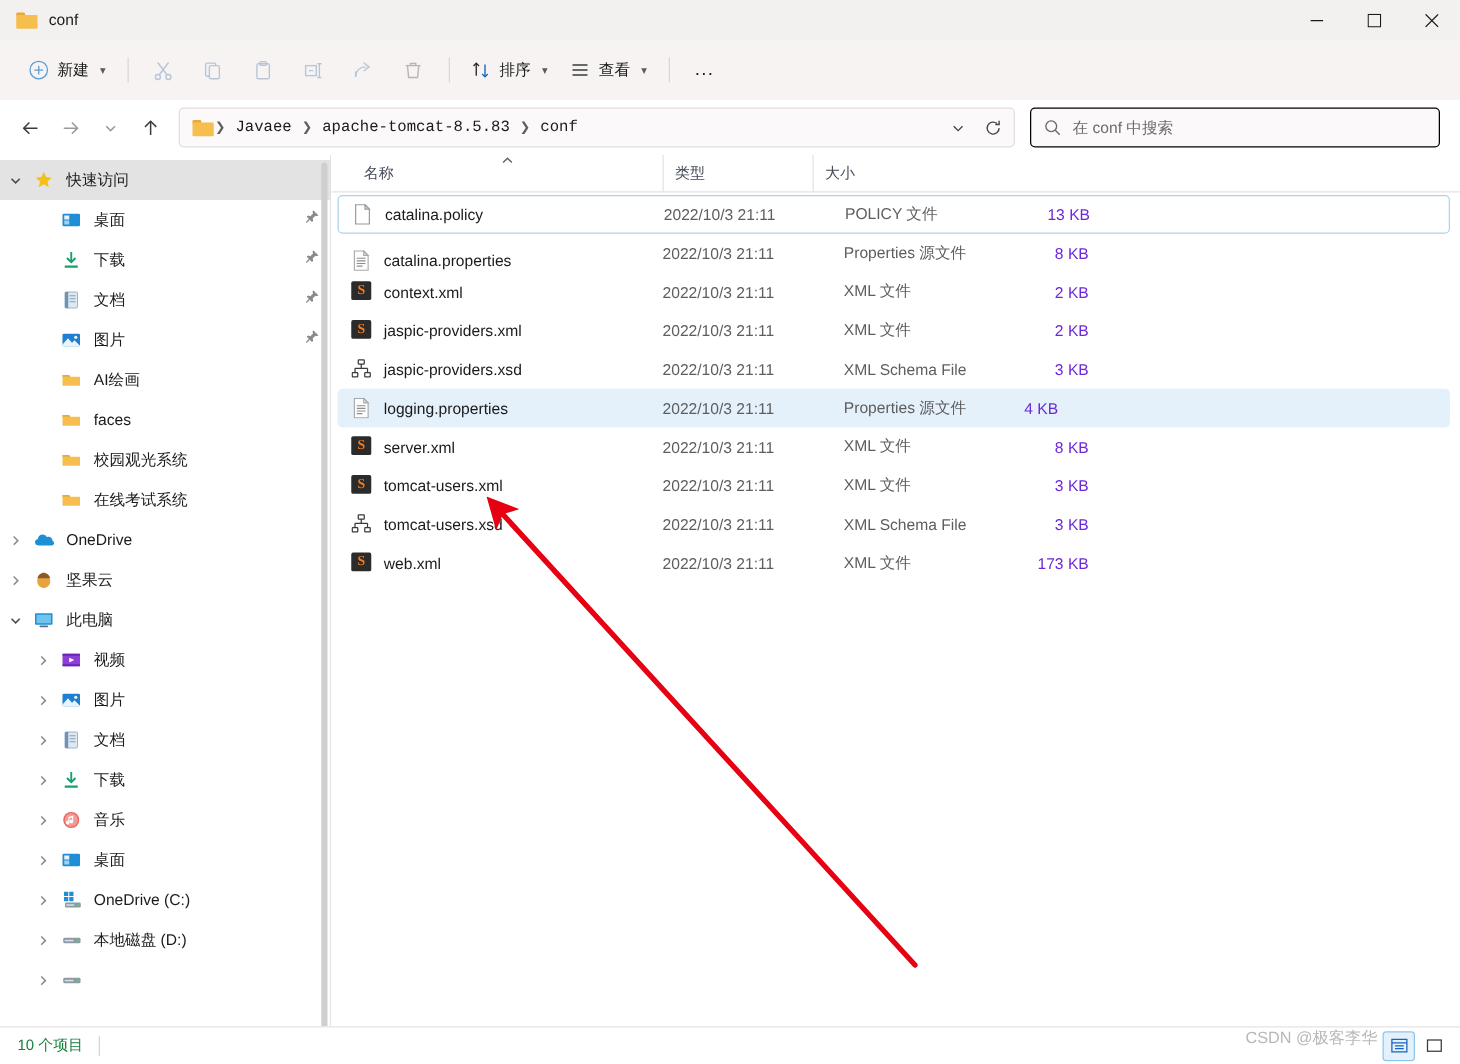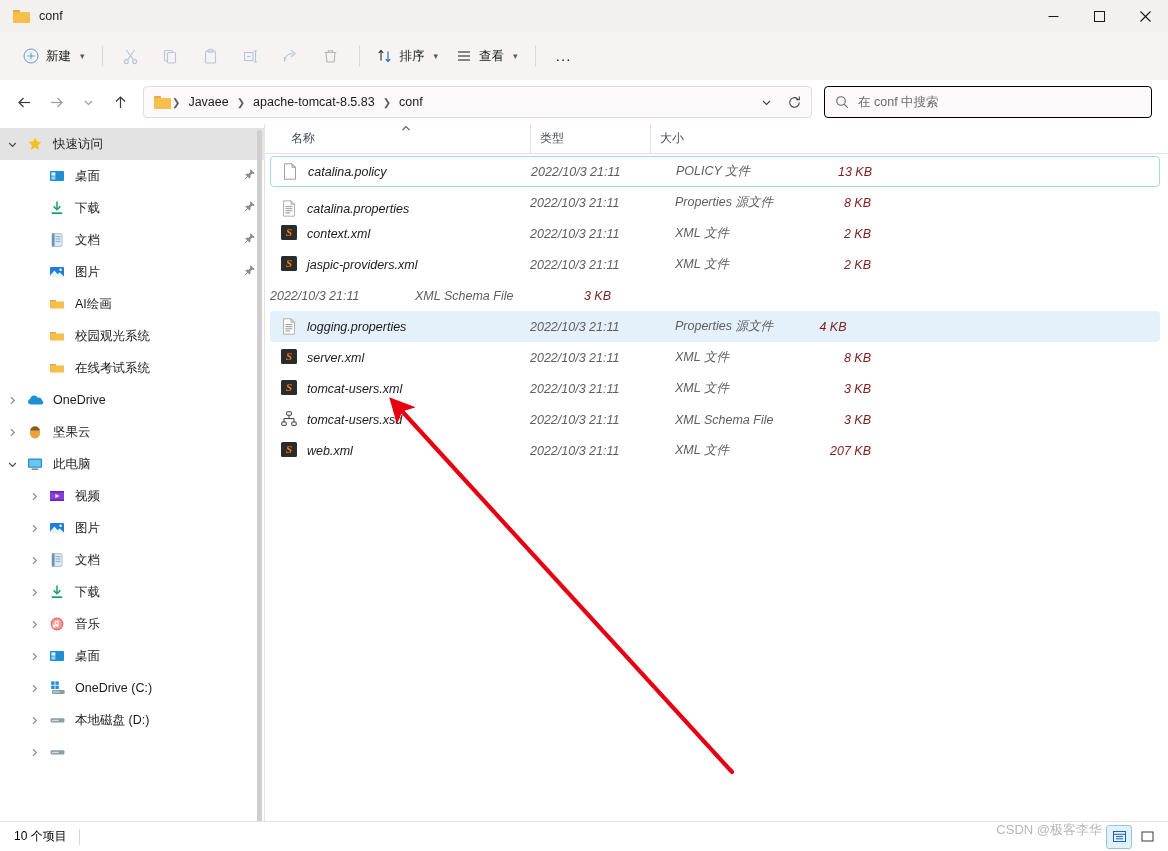"Javaee" .crumb { font-family: none -> Liberation Mono, monospace }
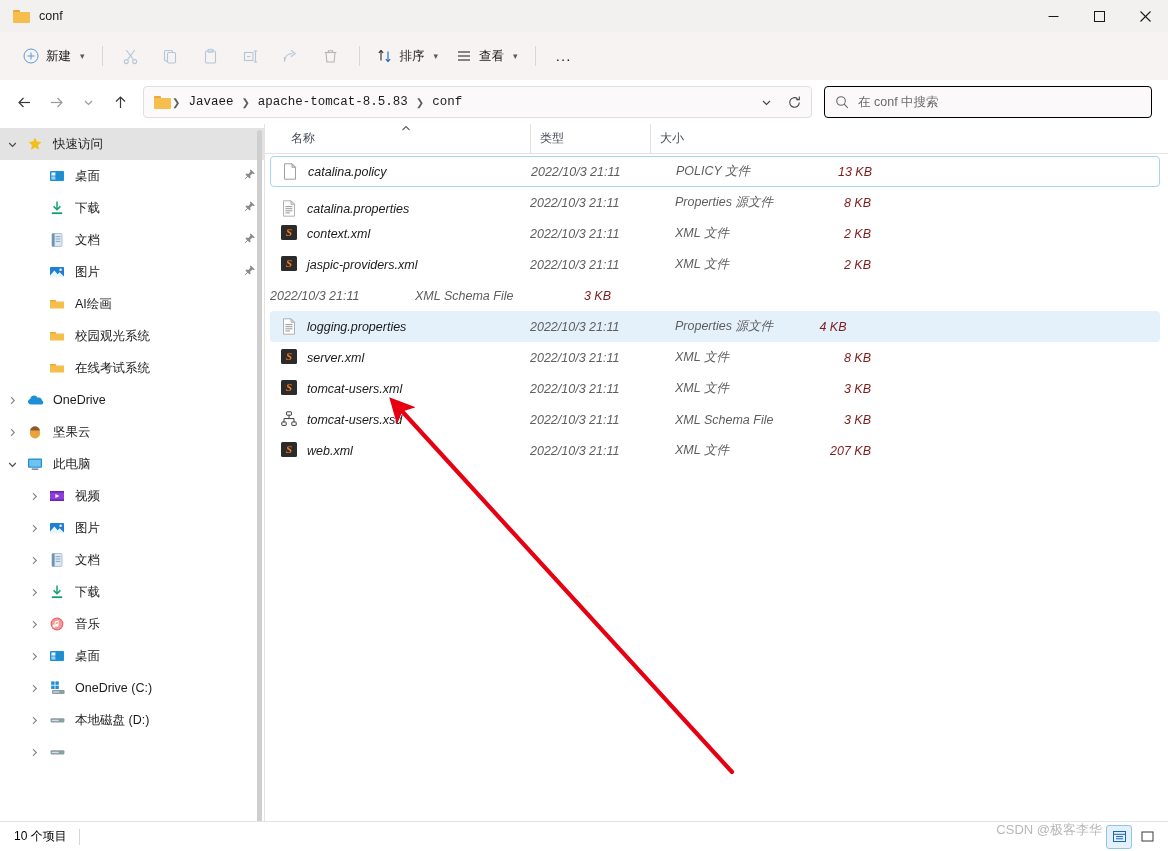"catalina.policy" .rows { font-style: italic -> none }
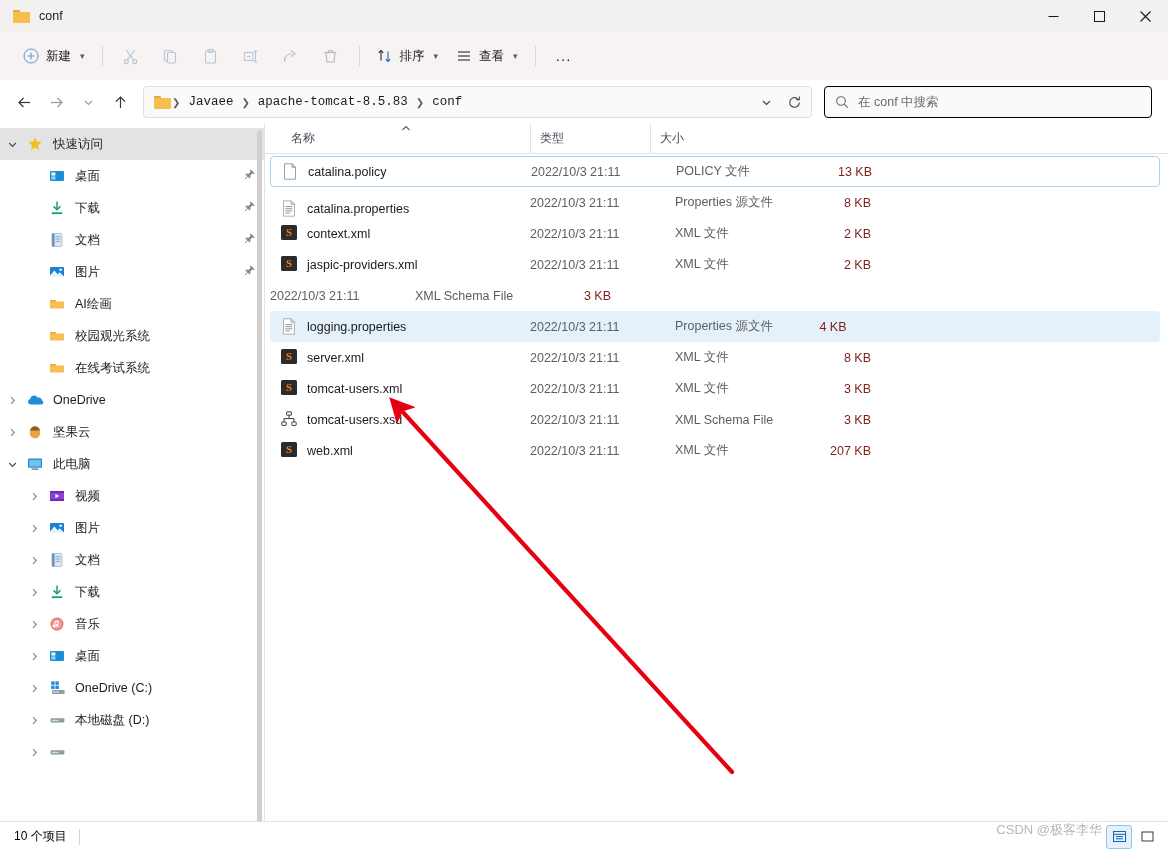"13 KB" .c-size { color: #7f1d1d -> #6d28d9 }
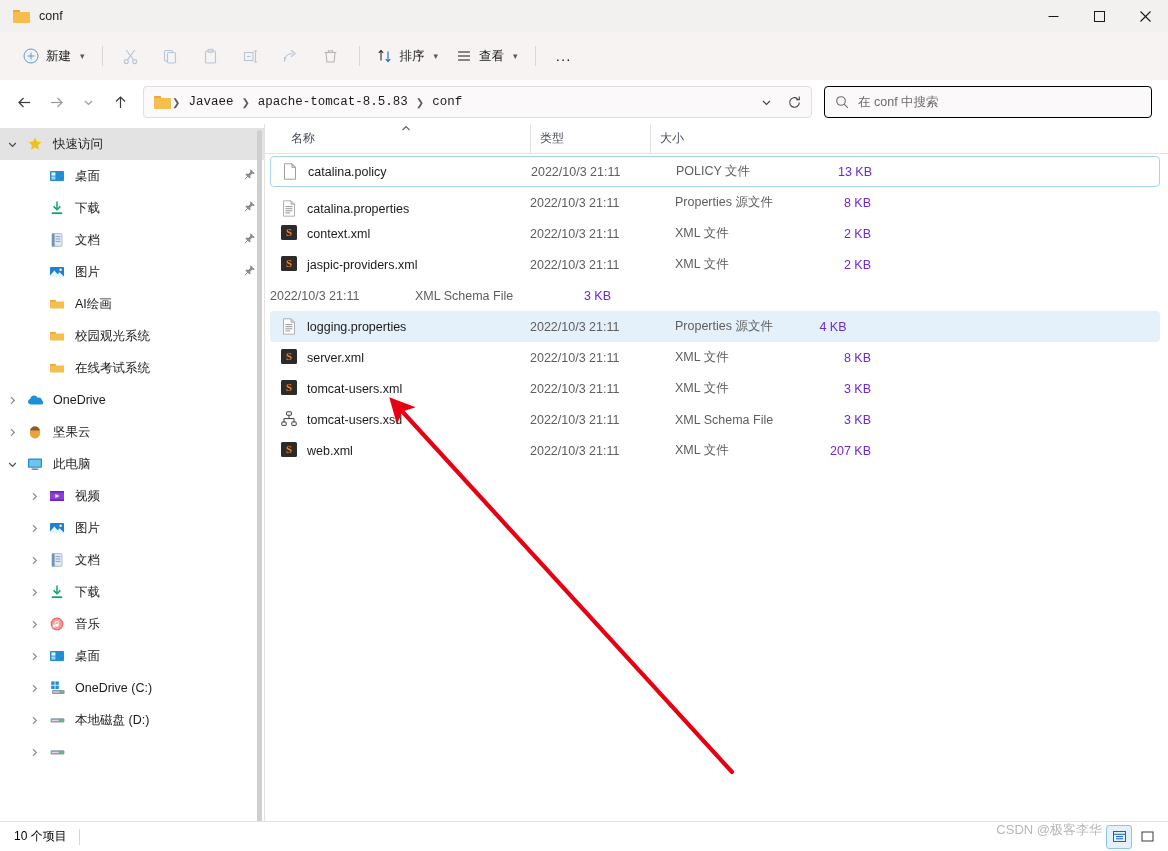"jaspic-providers.xsd" div.c-name { html: none -> <div> <span><svg> <rect></rect> <rect></rect> <rect></rect> <line></line> <line></line> <line></line> <line></line> </svg></span> <span>jaspic-providers.xsd</span> </div> }
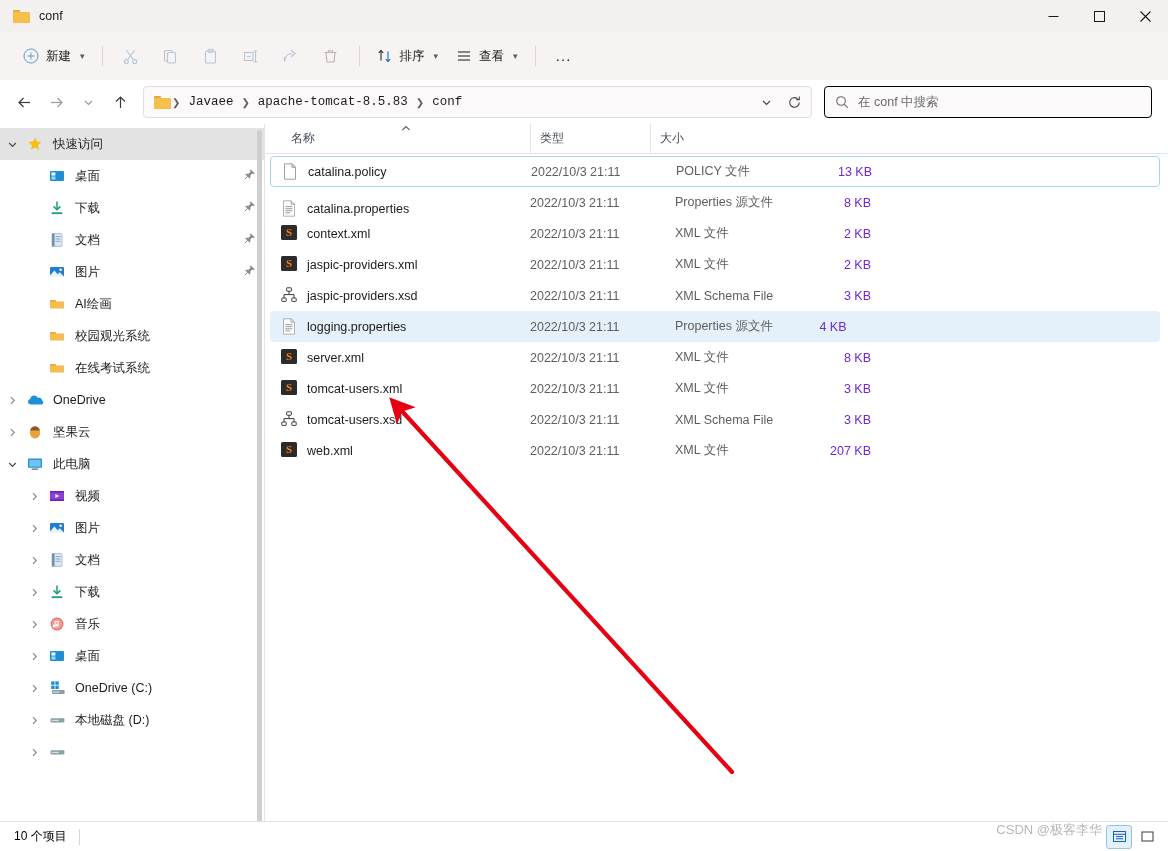"faces" div.nav-row { html: none -> <div> <span></span> <span> <svg> <path></path> <path></path> </svg> </span> <span>faces</span> </div> }
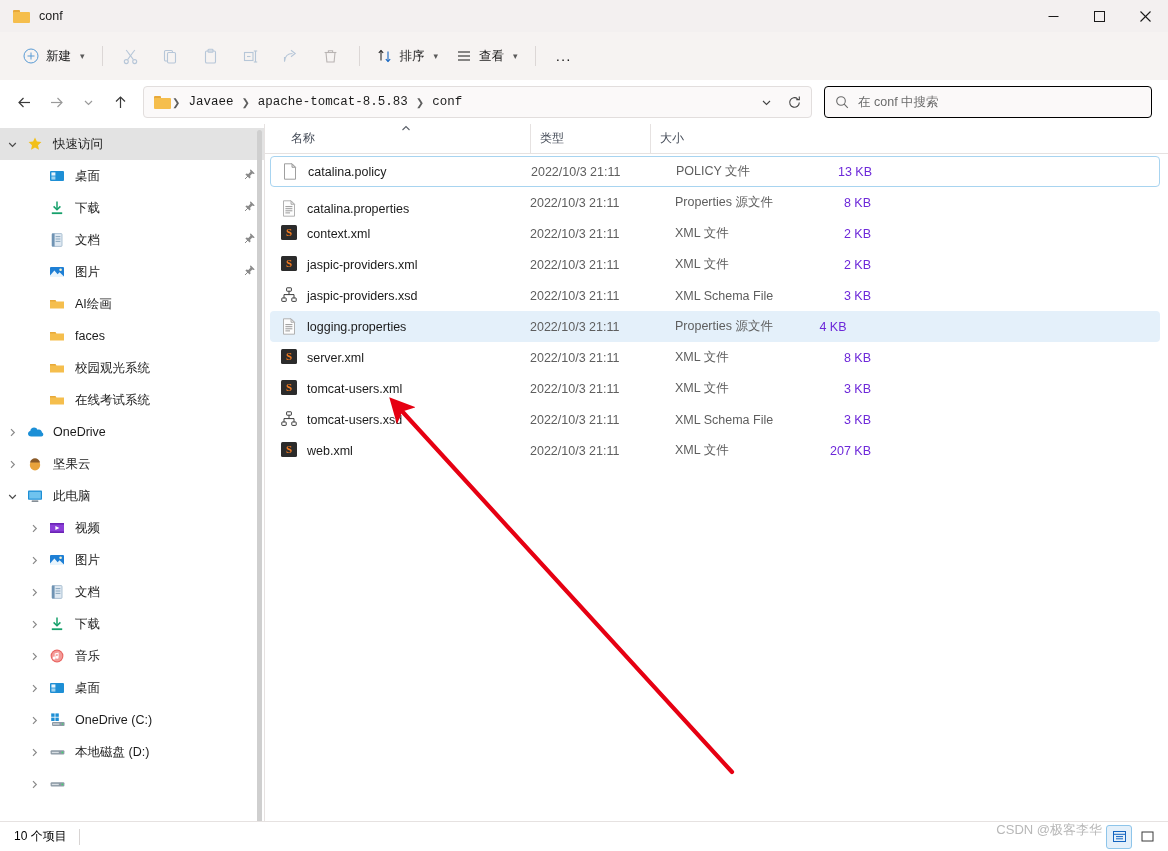"207 KB" div.c-size { text: 207 -> 173 }
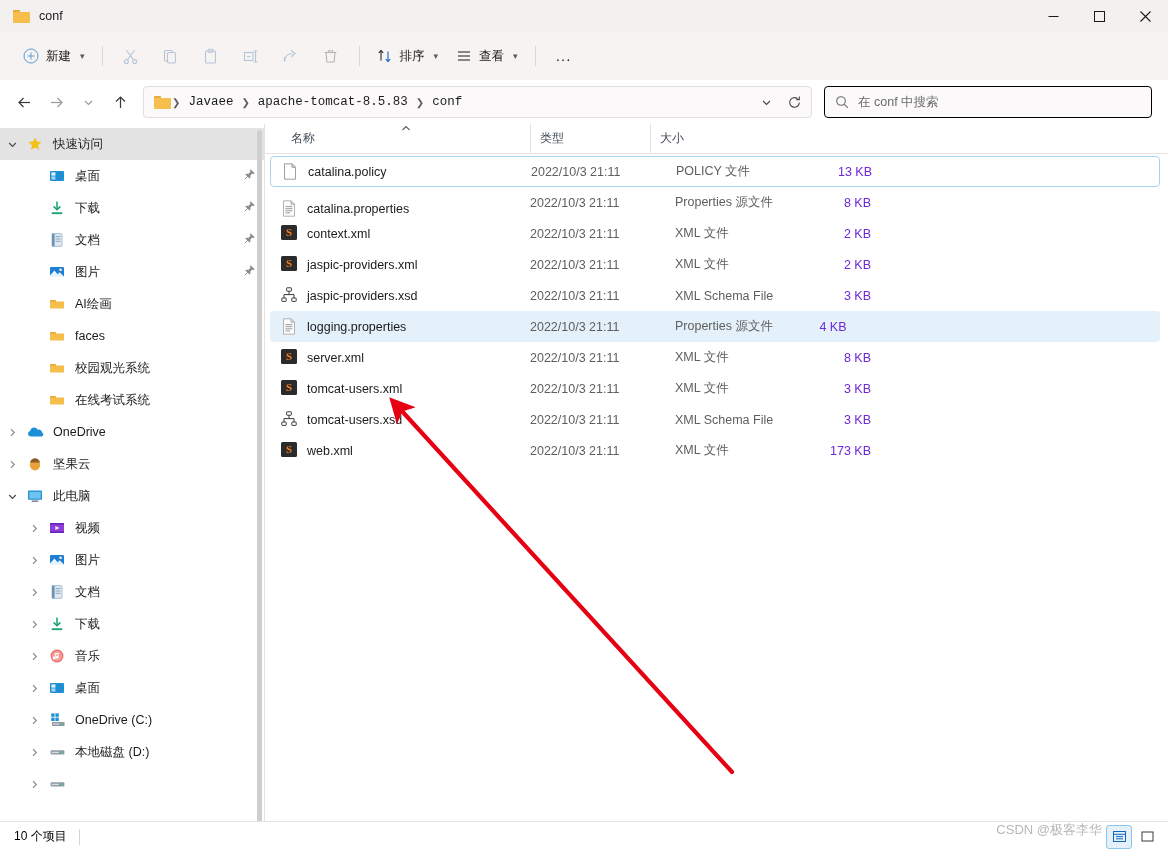"10 个项目" .status-text { color: #000000 -> #15803d }
